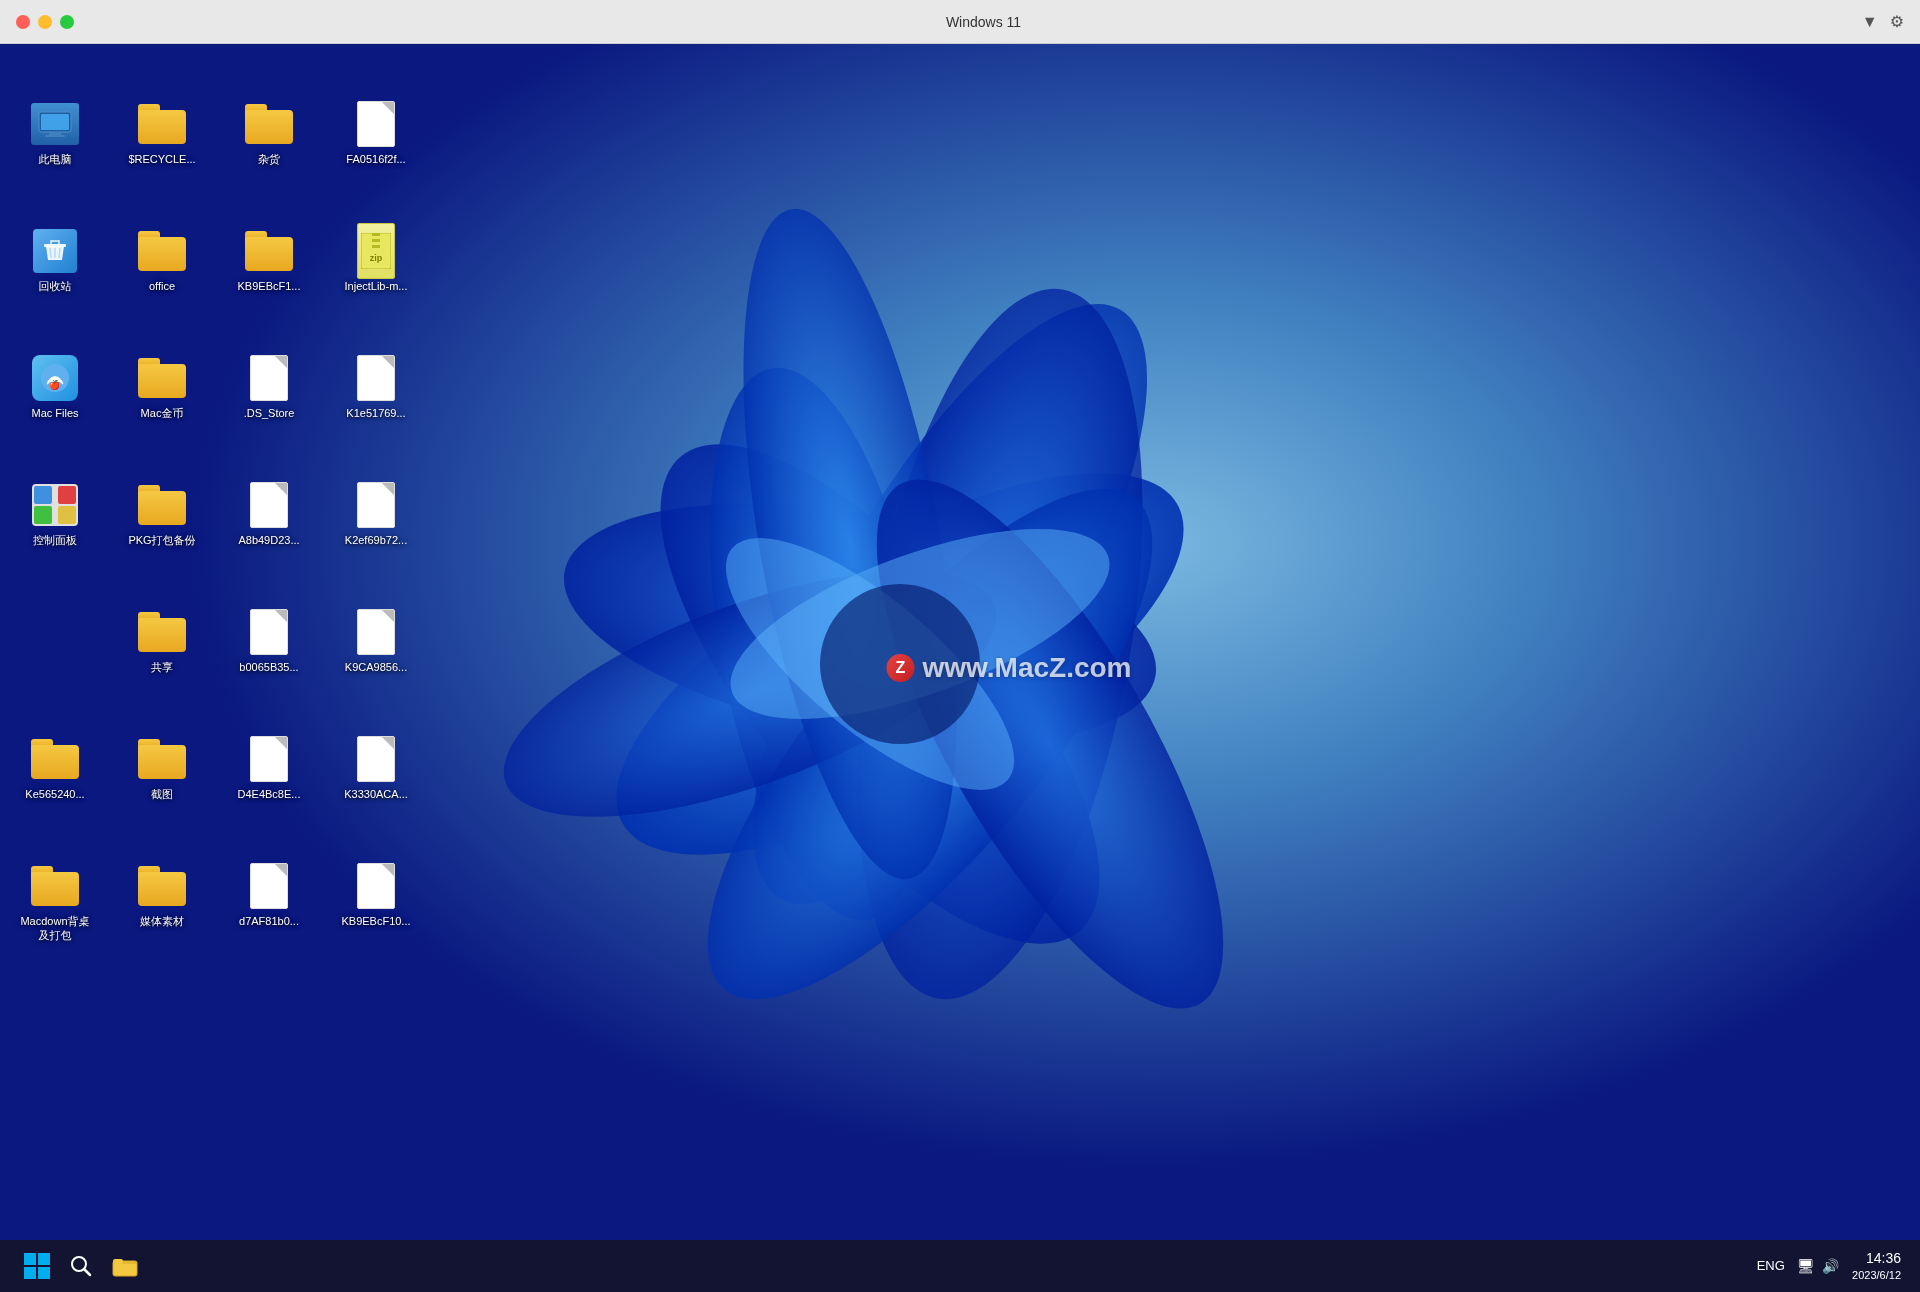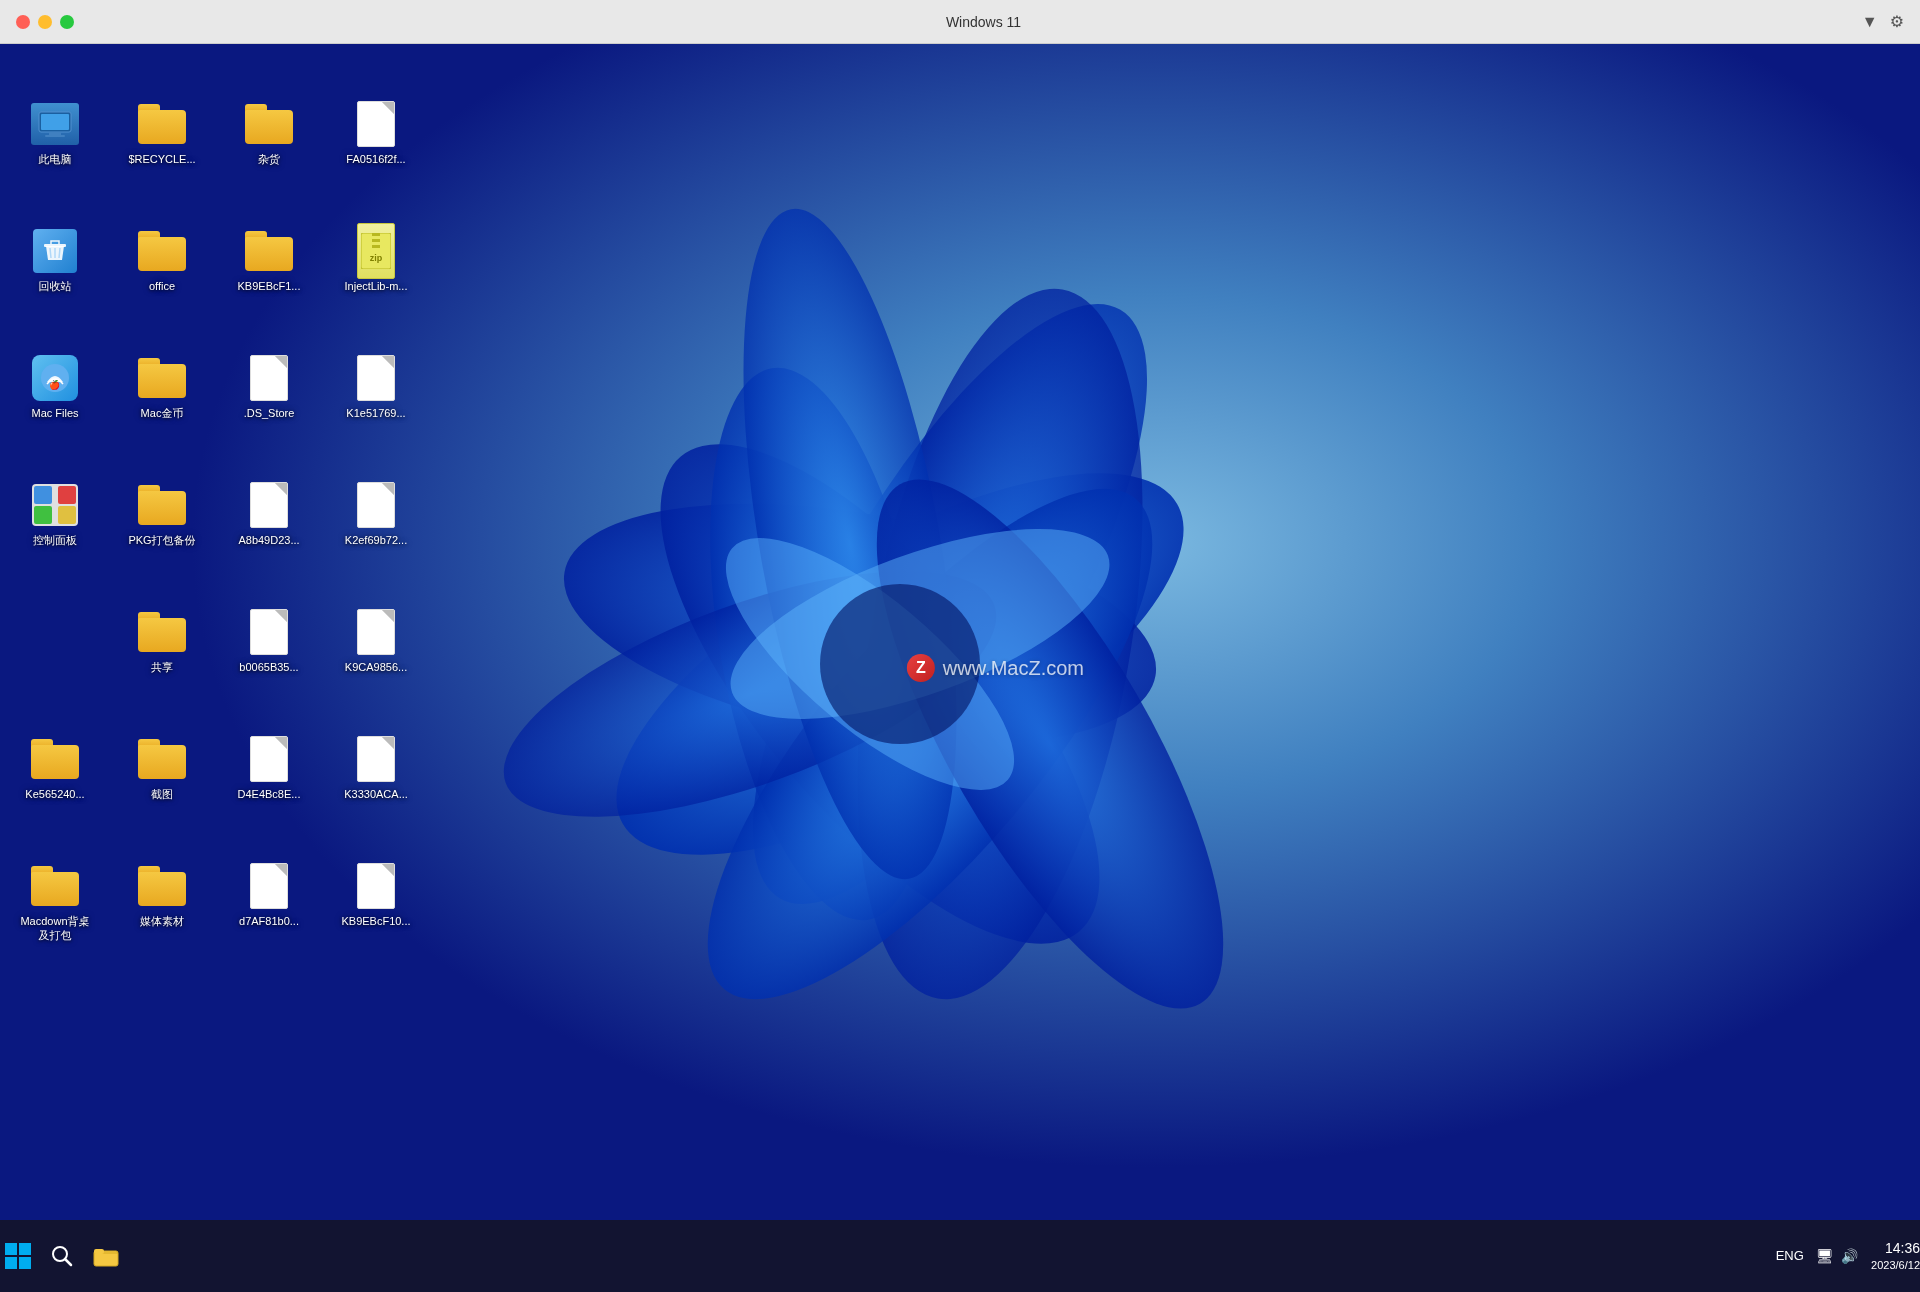"www.MacZ.com" .watermark-text { font-size: 20px -> 28px; font-weight: 400 -> 700 }
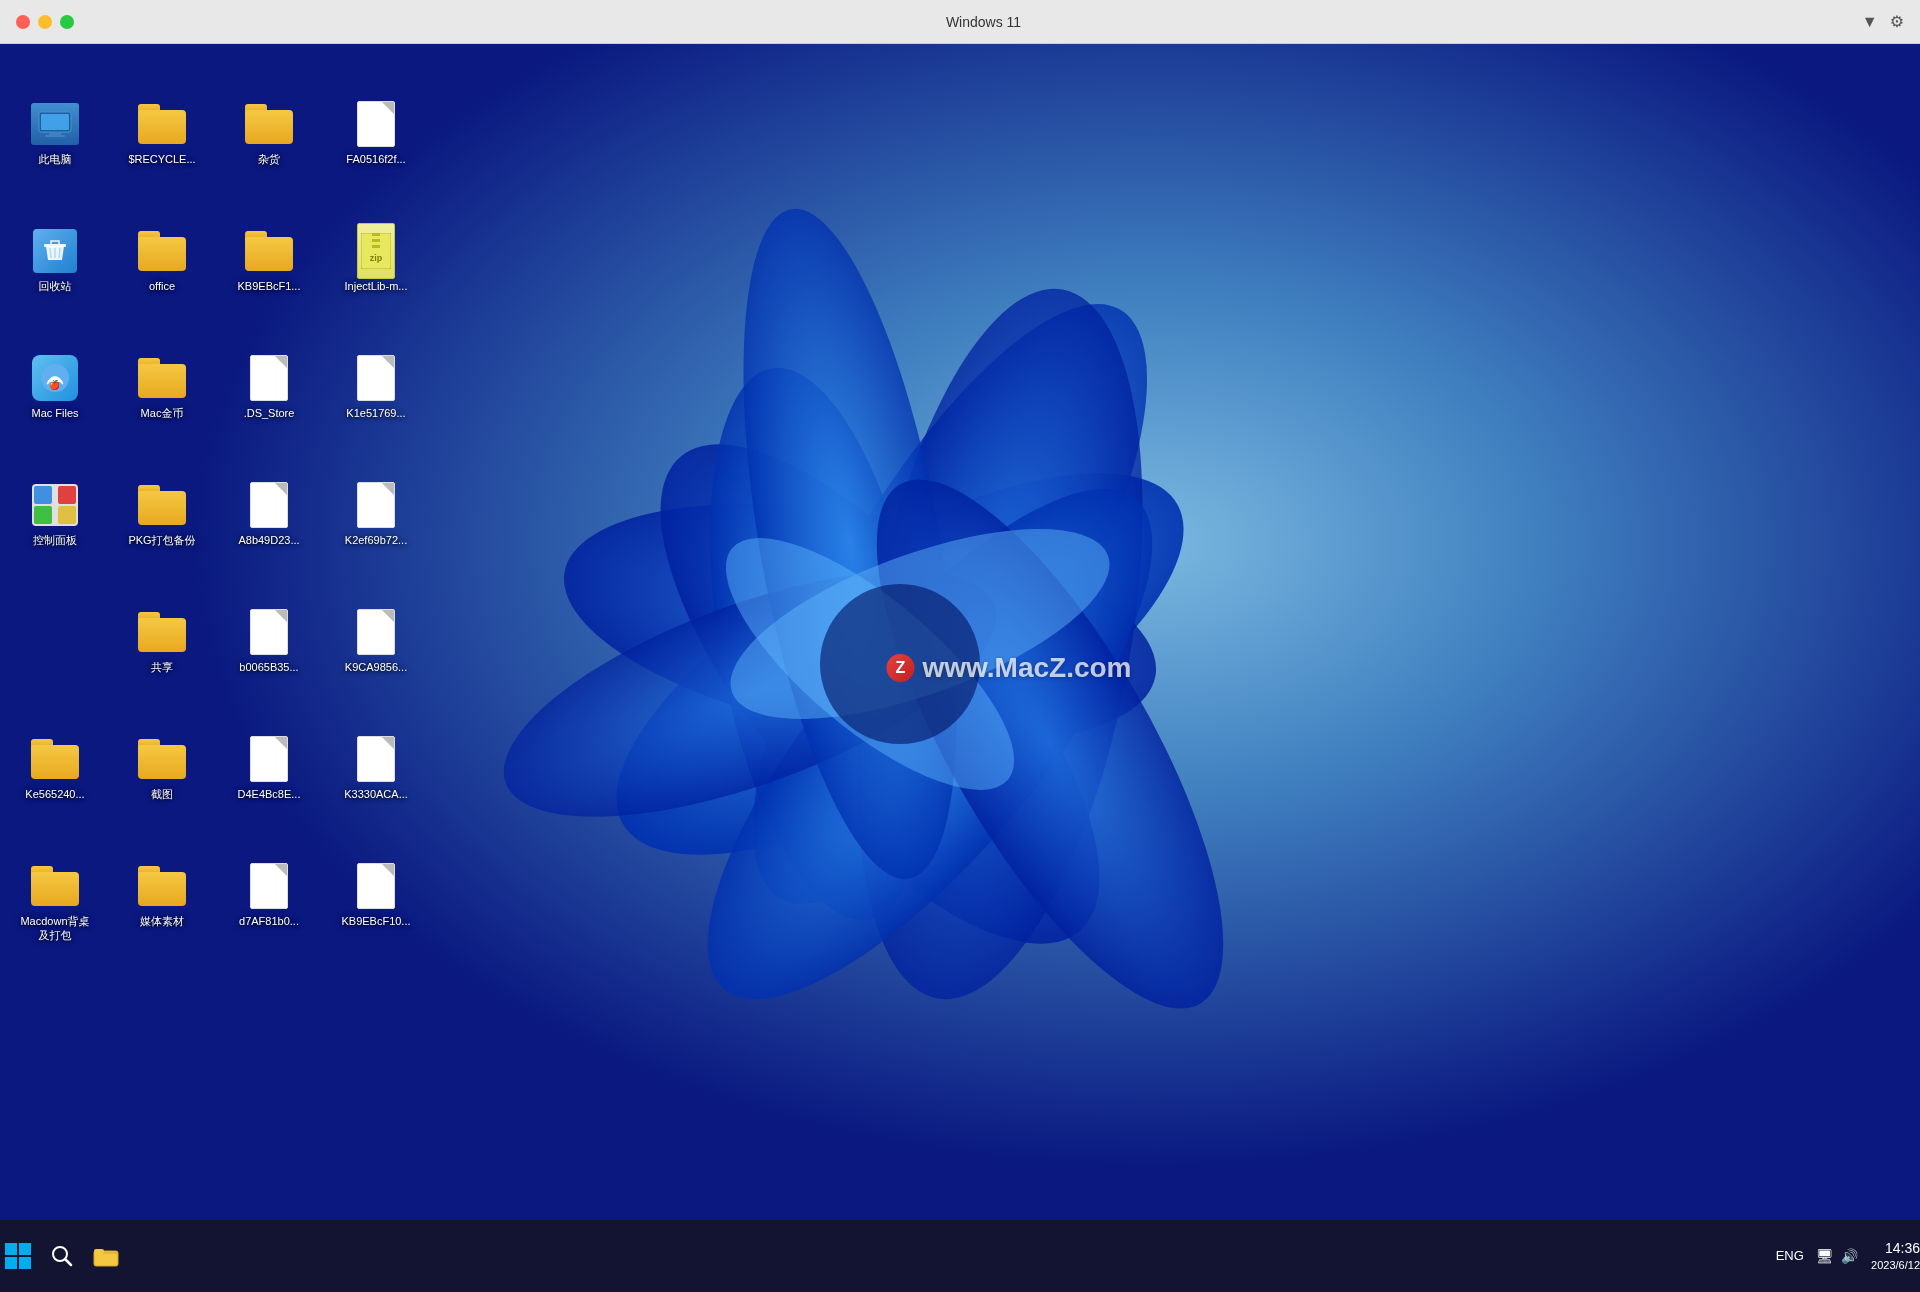"ENG" .taskbar { height: 72px -> 52px; padding: 0 0 -> 0 19px }
